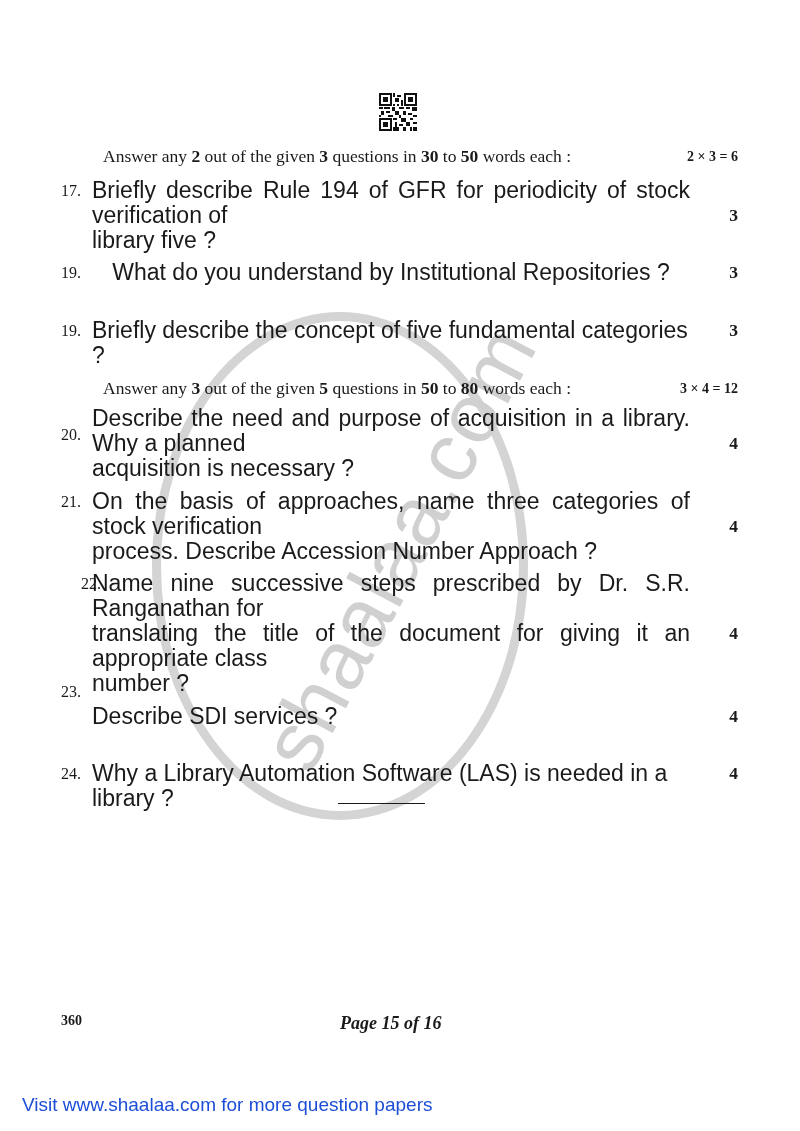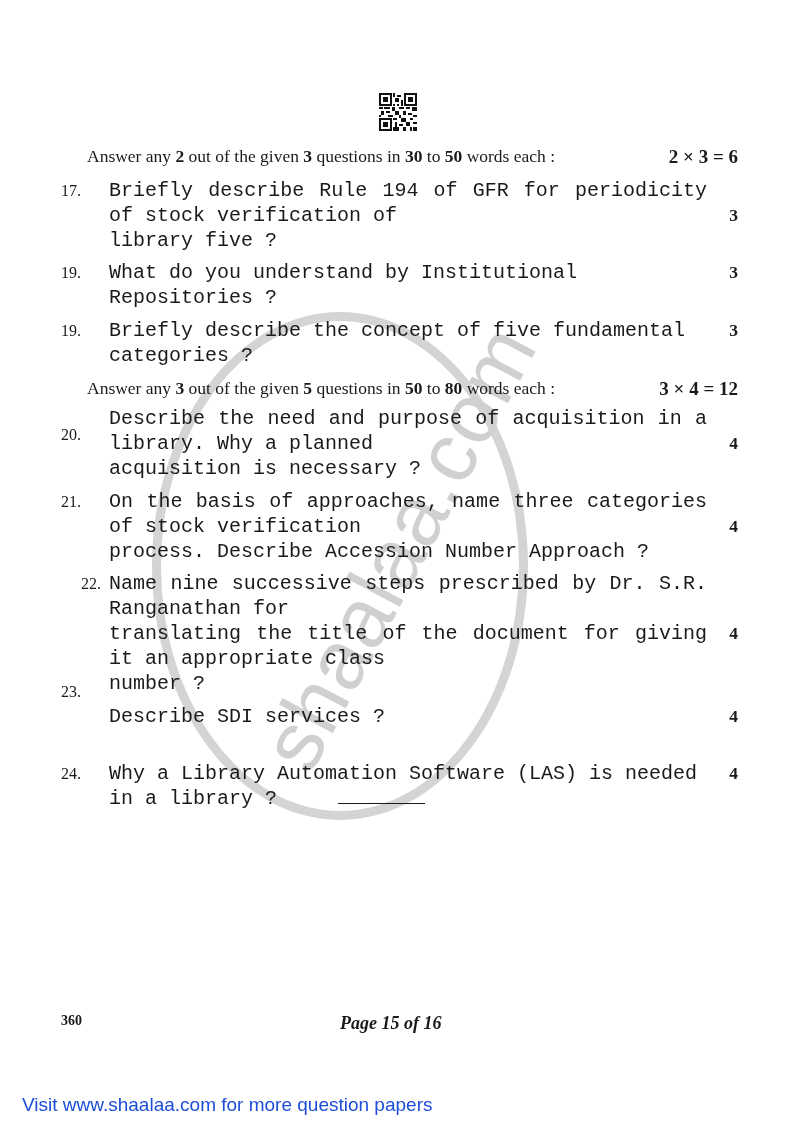"Answer any 2 out of" .instr { left: 87px -> 103px }
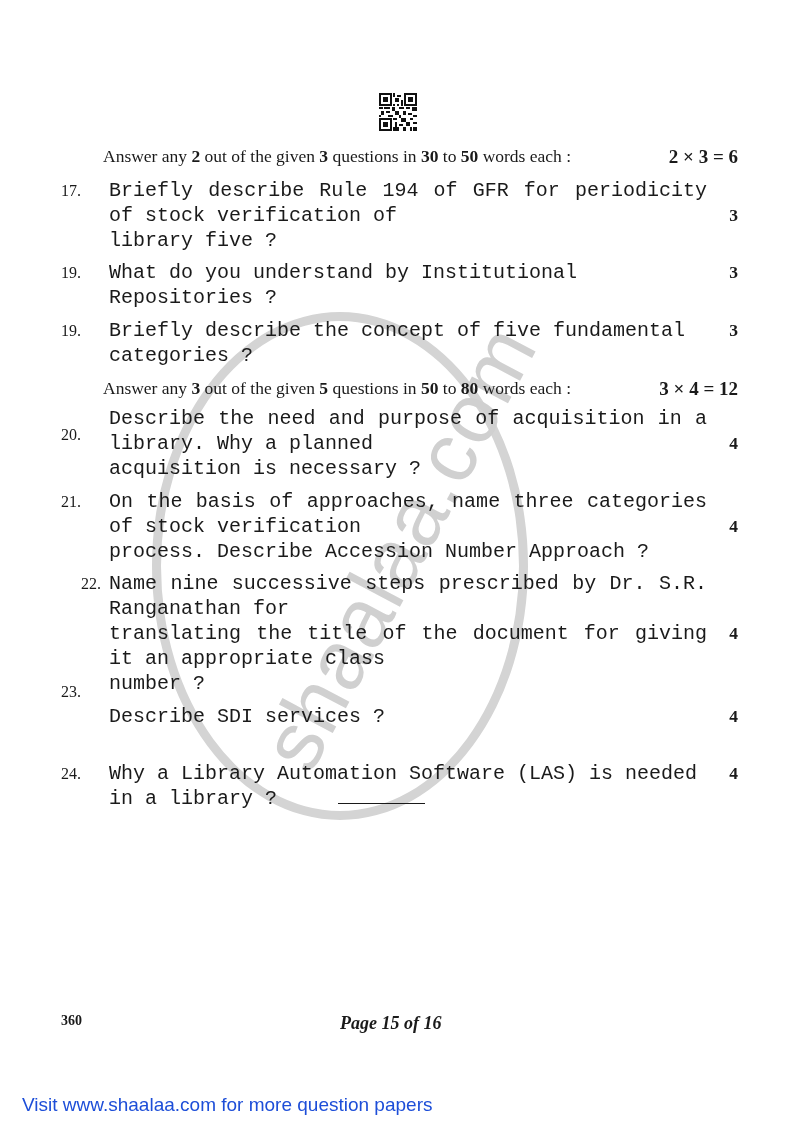"2 × 3 = 6" .marks-right { font-size: 19px -> 14px }
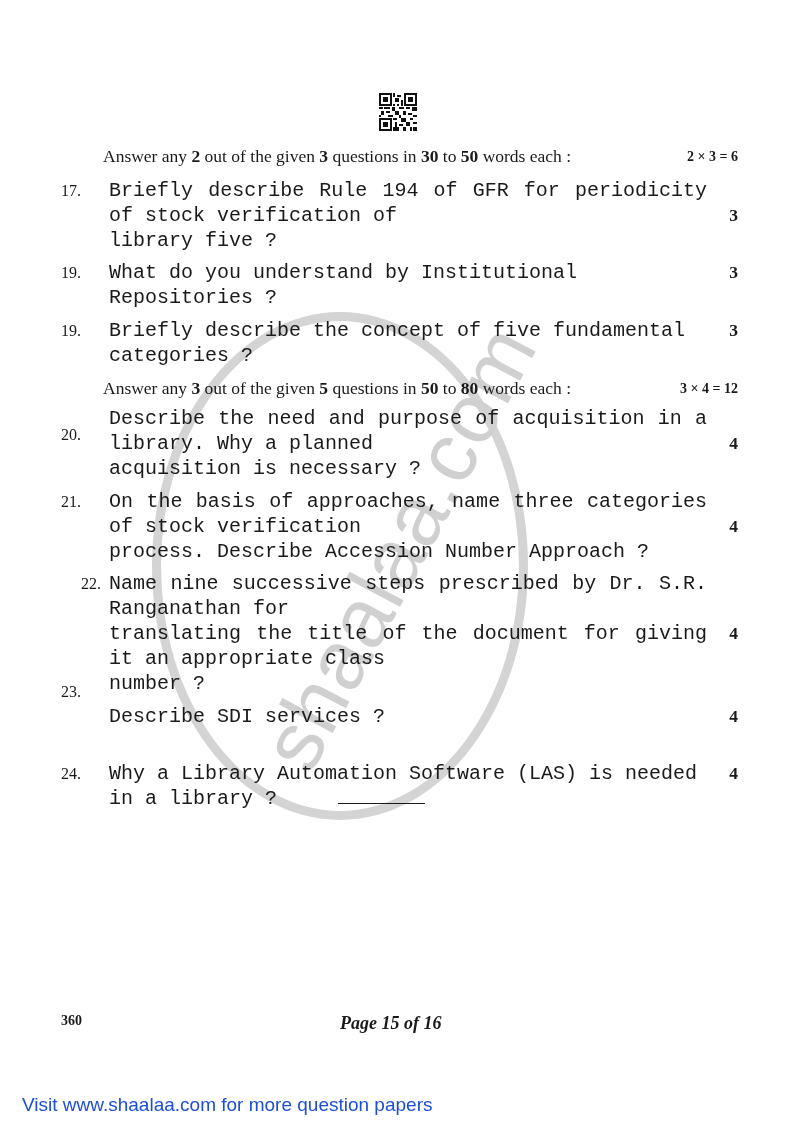"Briefly describe Rule 194 of" .qtext { font-family: Liberation Mono, monospace -> Liberation Sans, sans-serif; font-size: 20px -> 23px; left: 109px -> 92px }
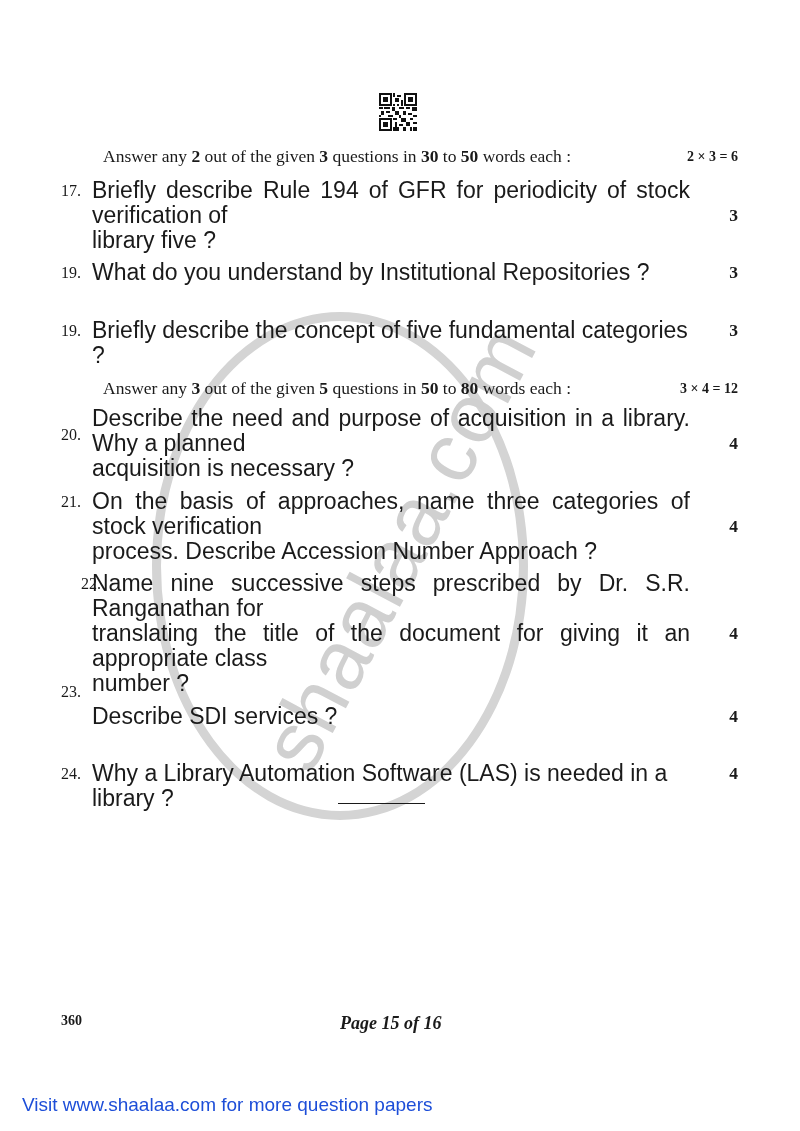"What do you understand by" div.qtext { text-align: none -> center }
